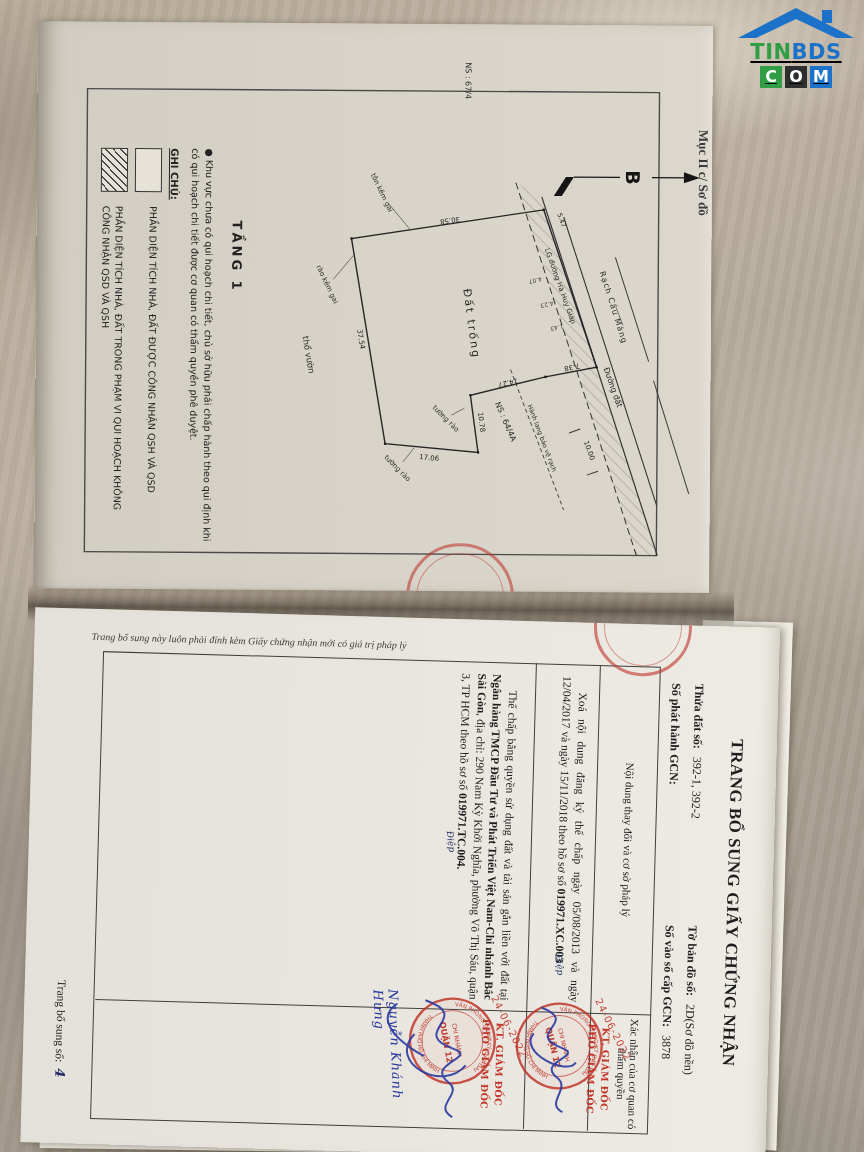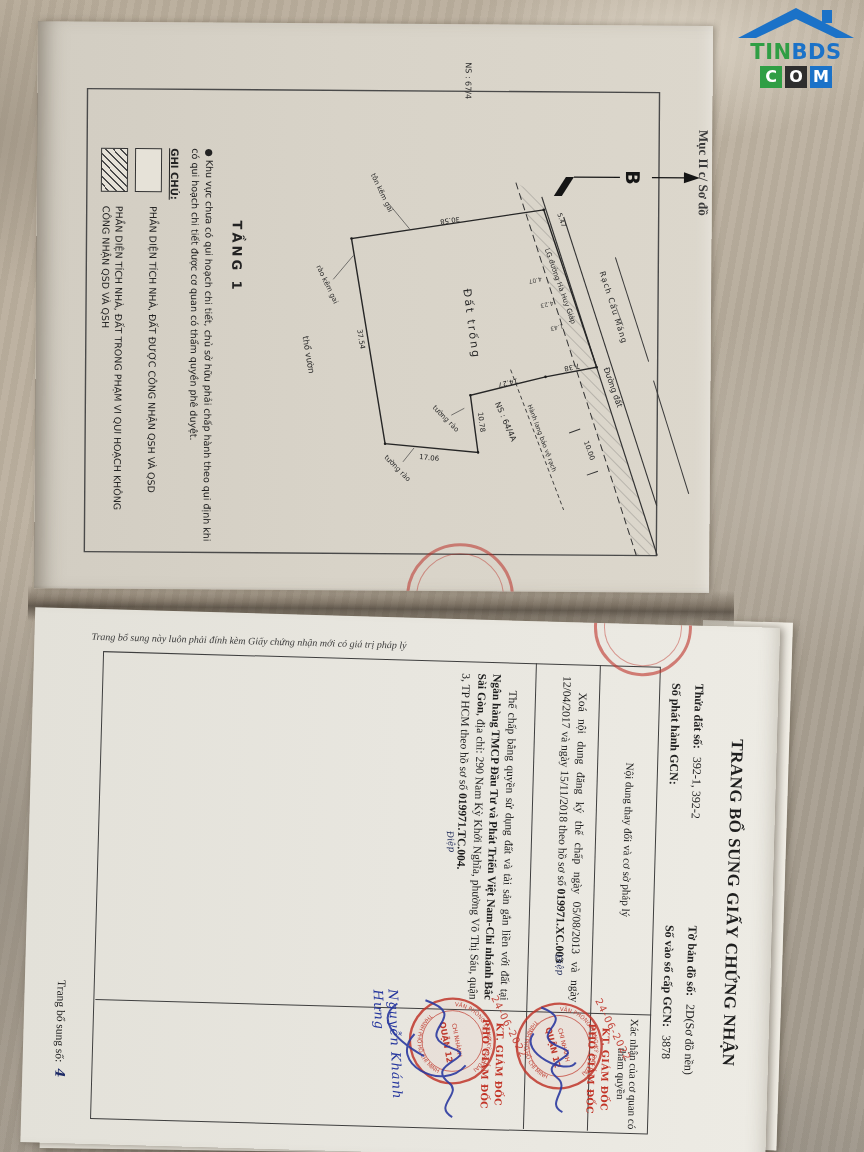"TINBDS" .logo { text-decoration: none -> underline }
